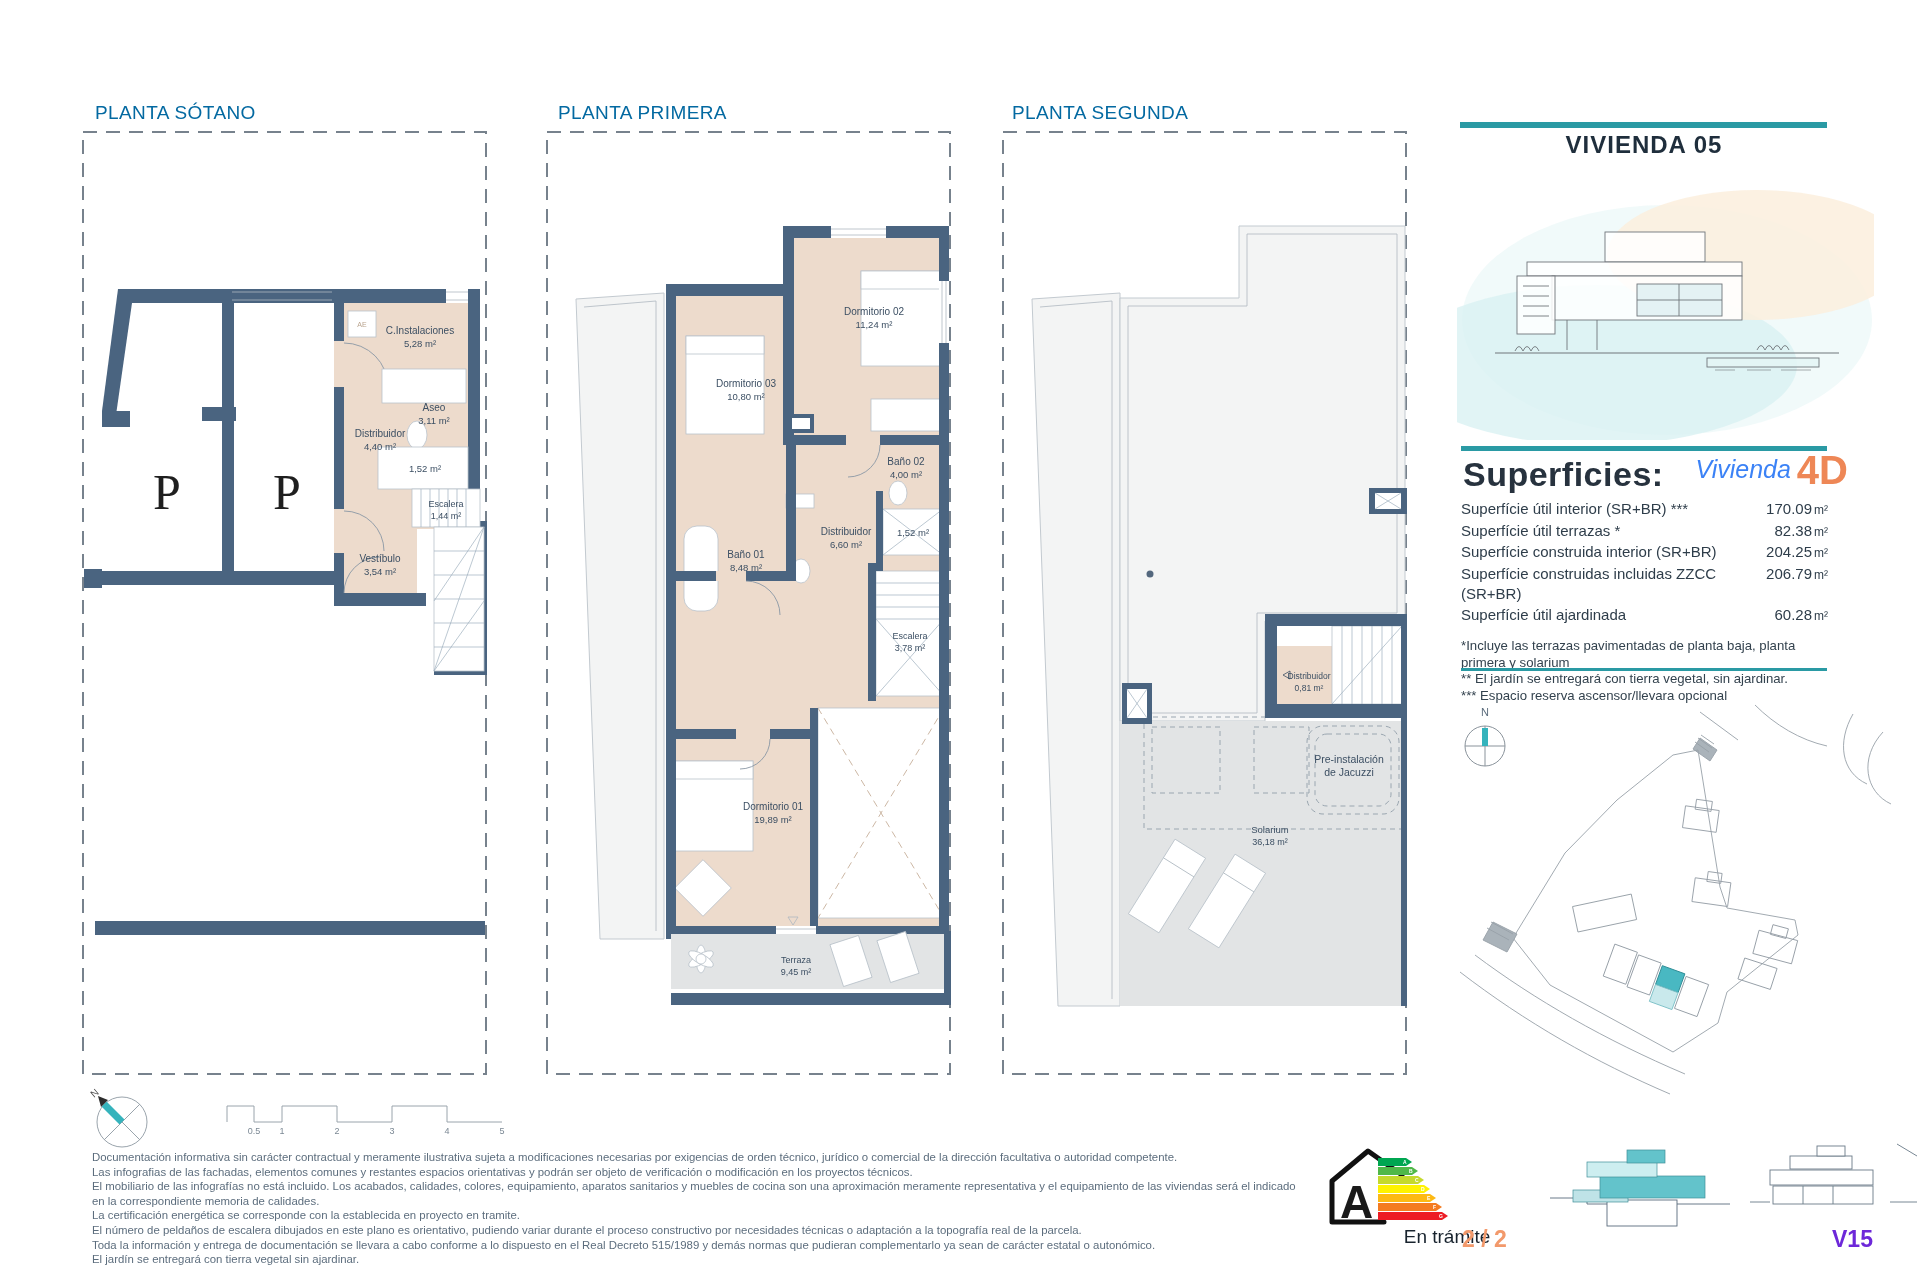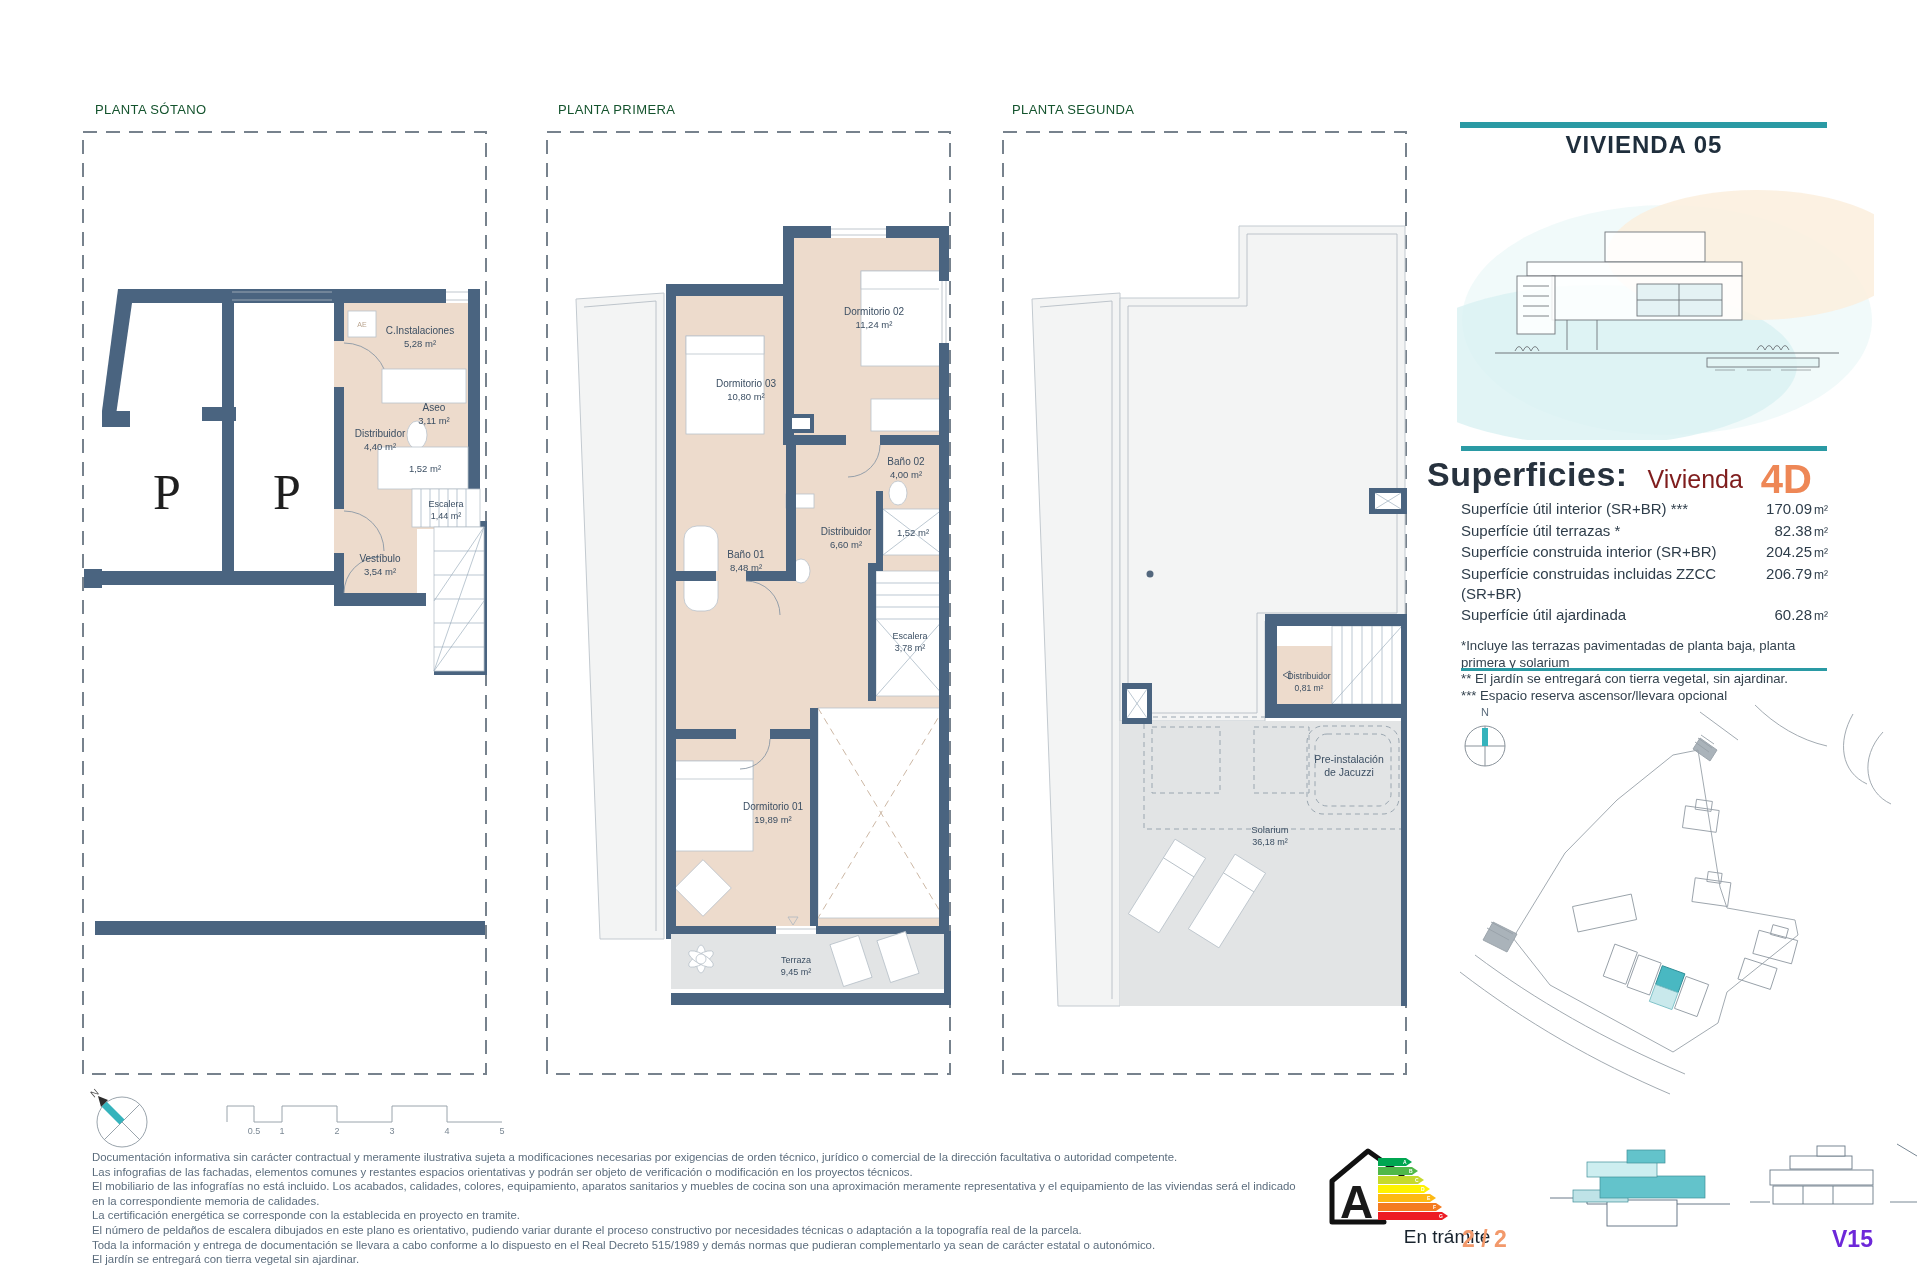"PLANTA SÓTANO" .ptitle { color: #14532d -> #0369a1; font-size: 13px -> 19px }
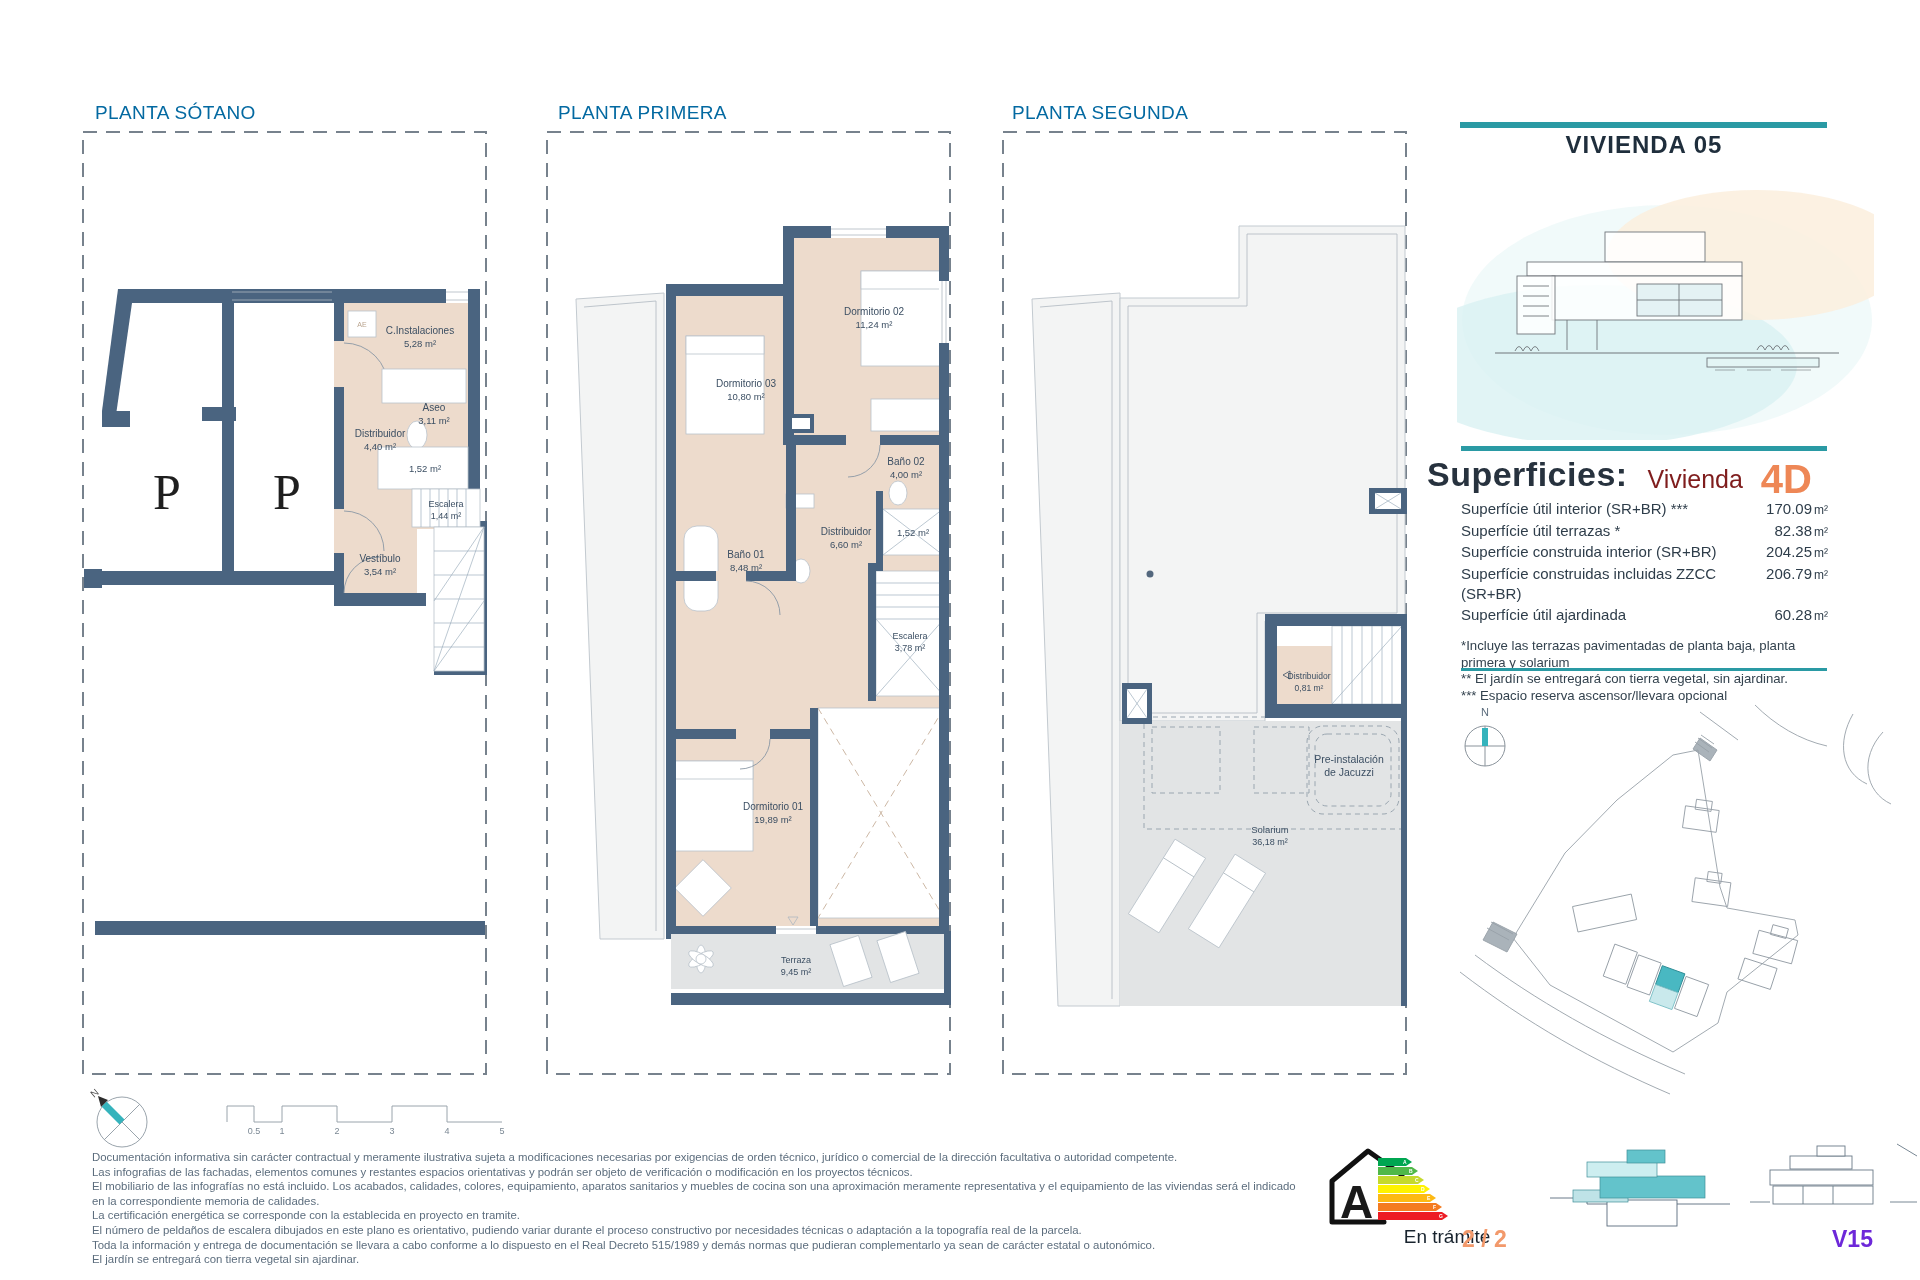"Superficies:" .sup-head { align-items: flex-end -> flex-start; left: 1427px -> 1463px }
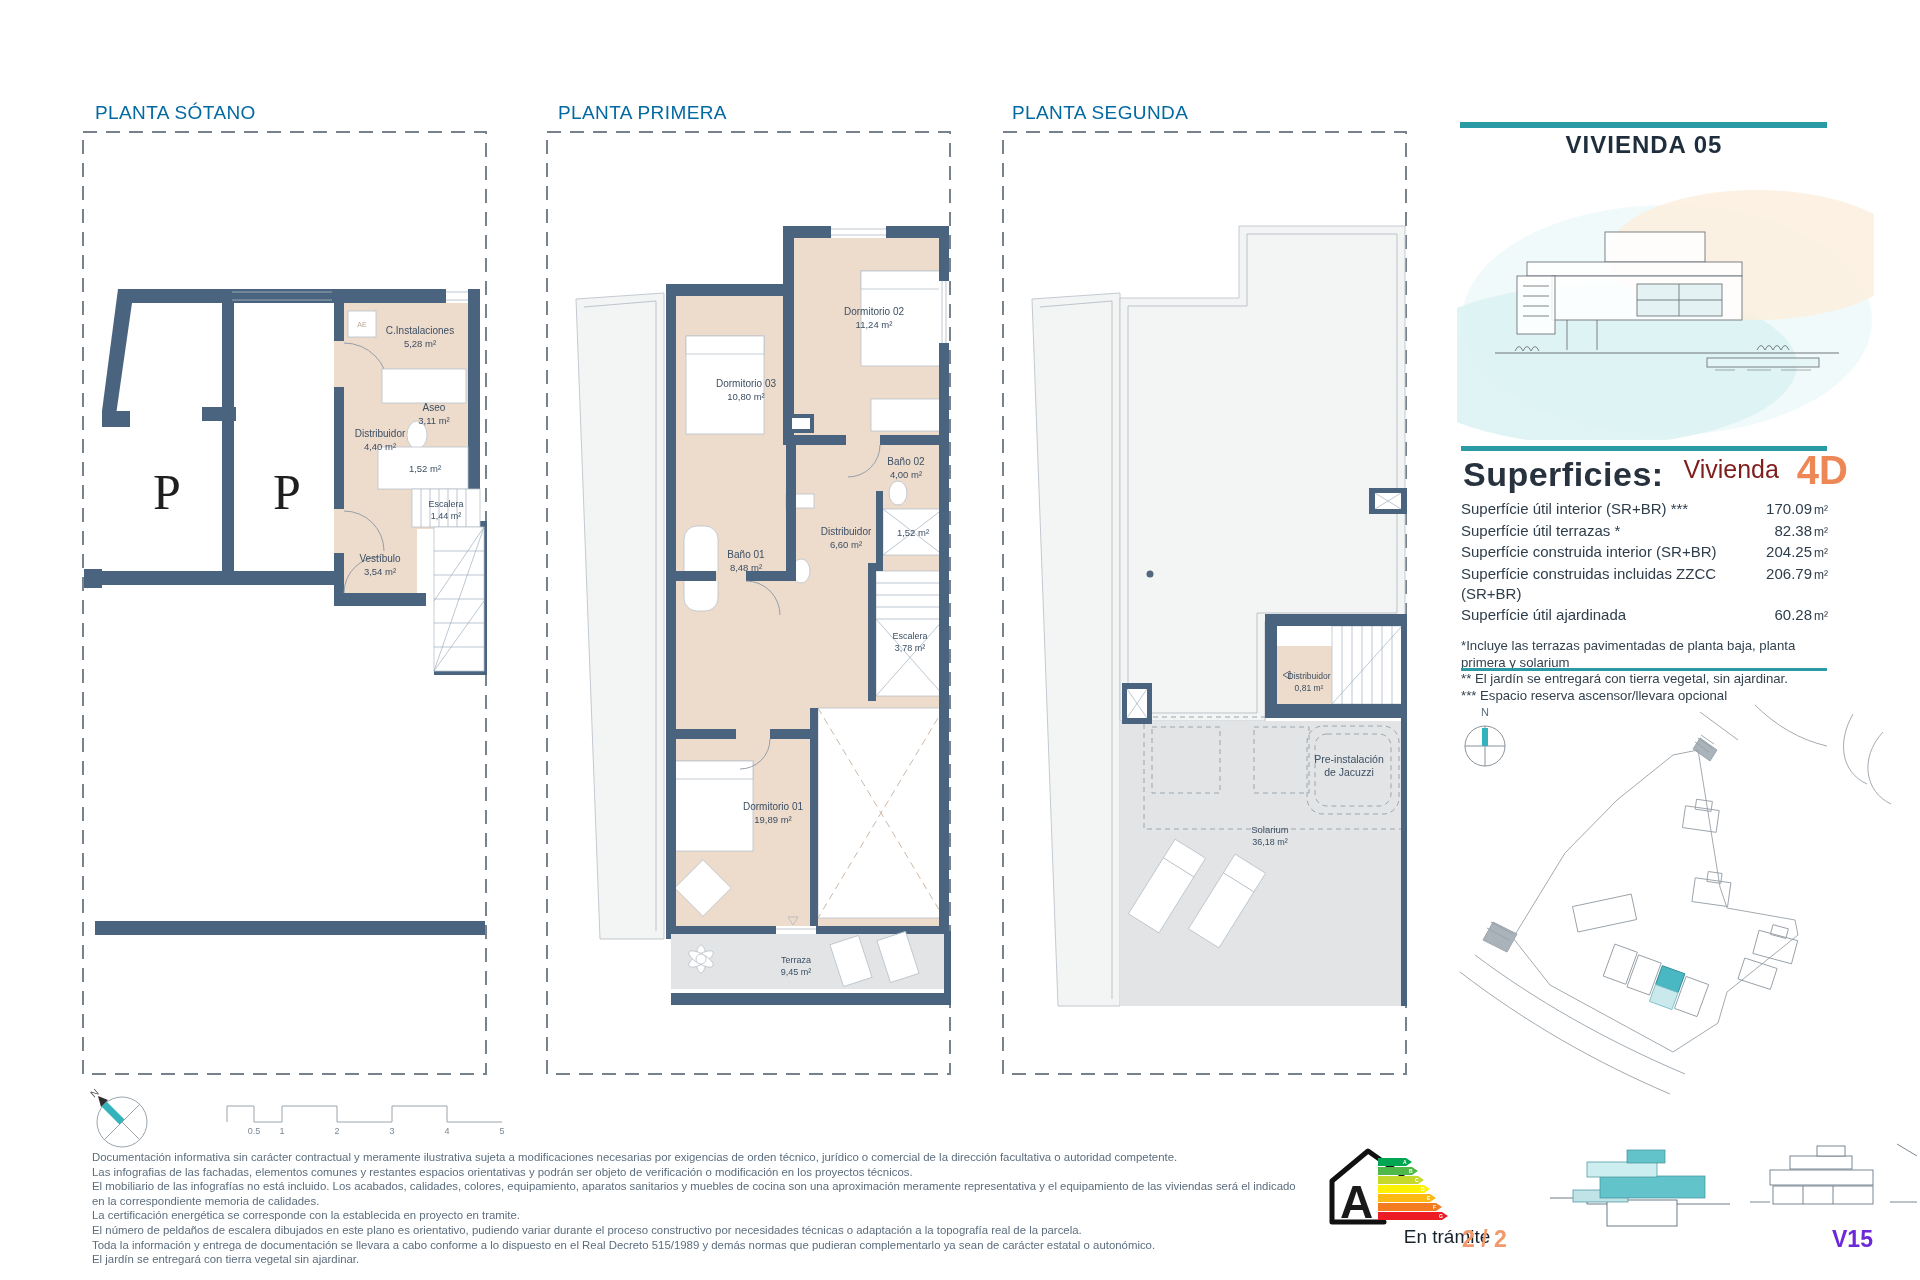"Vivienda" .sup-head .vw { color: #7f1d1d -> #3b82f6; font-style: none -> italic; margin-right: 18px -> 6px }
